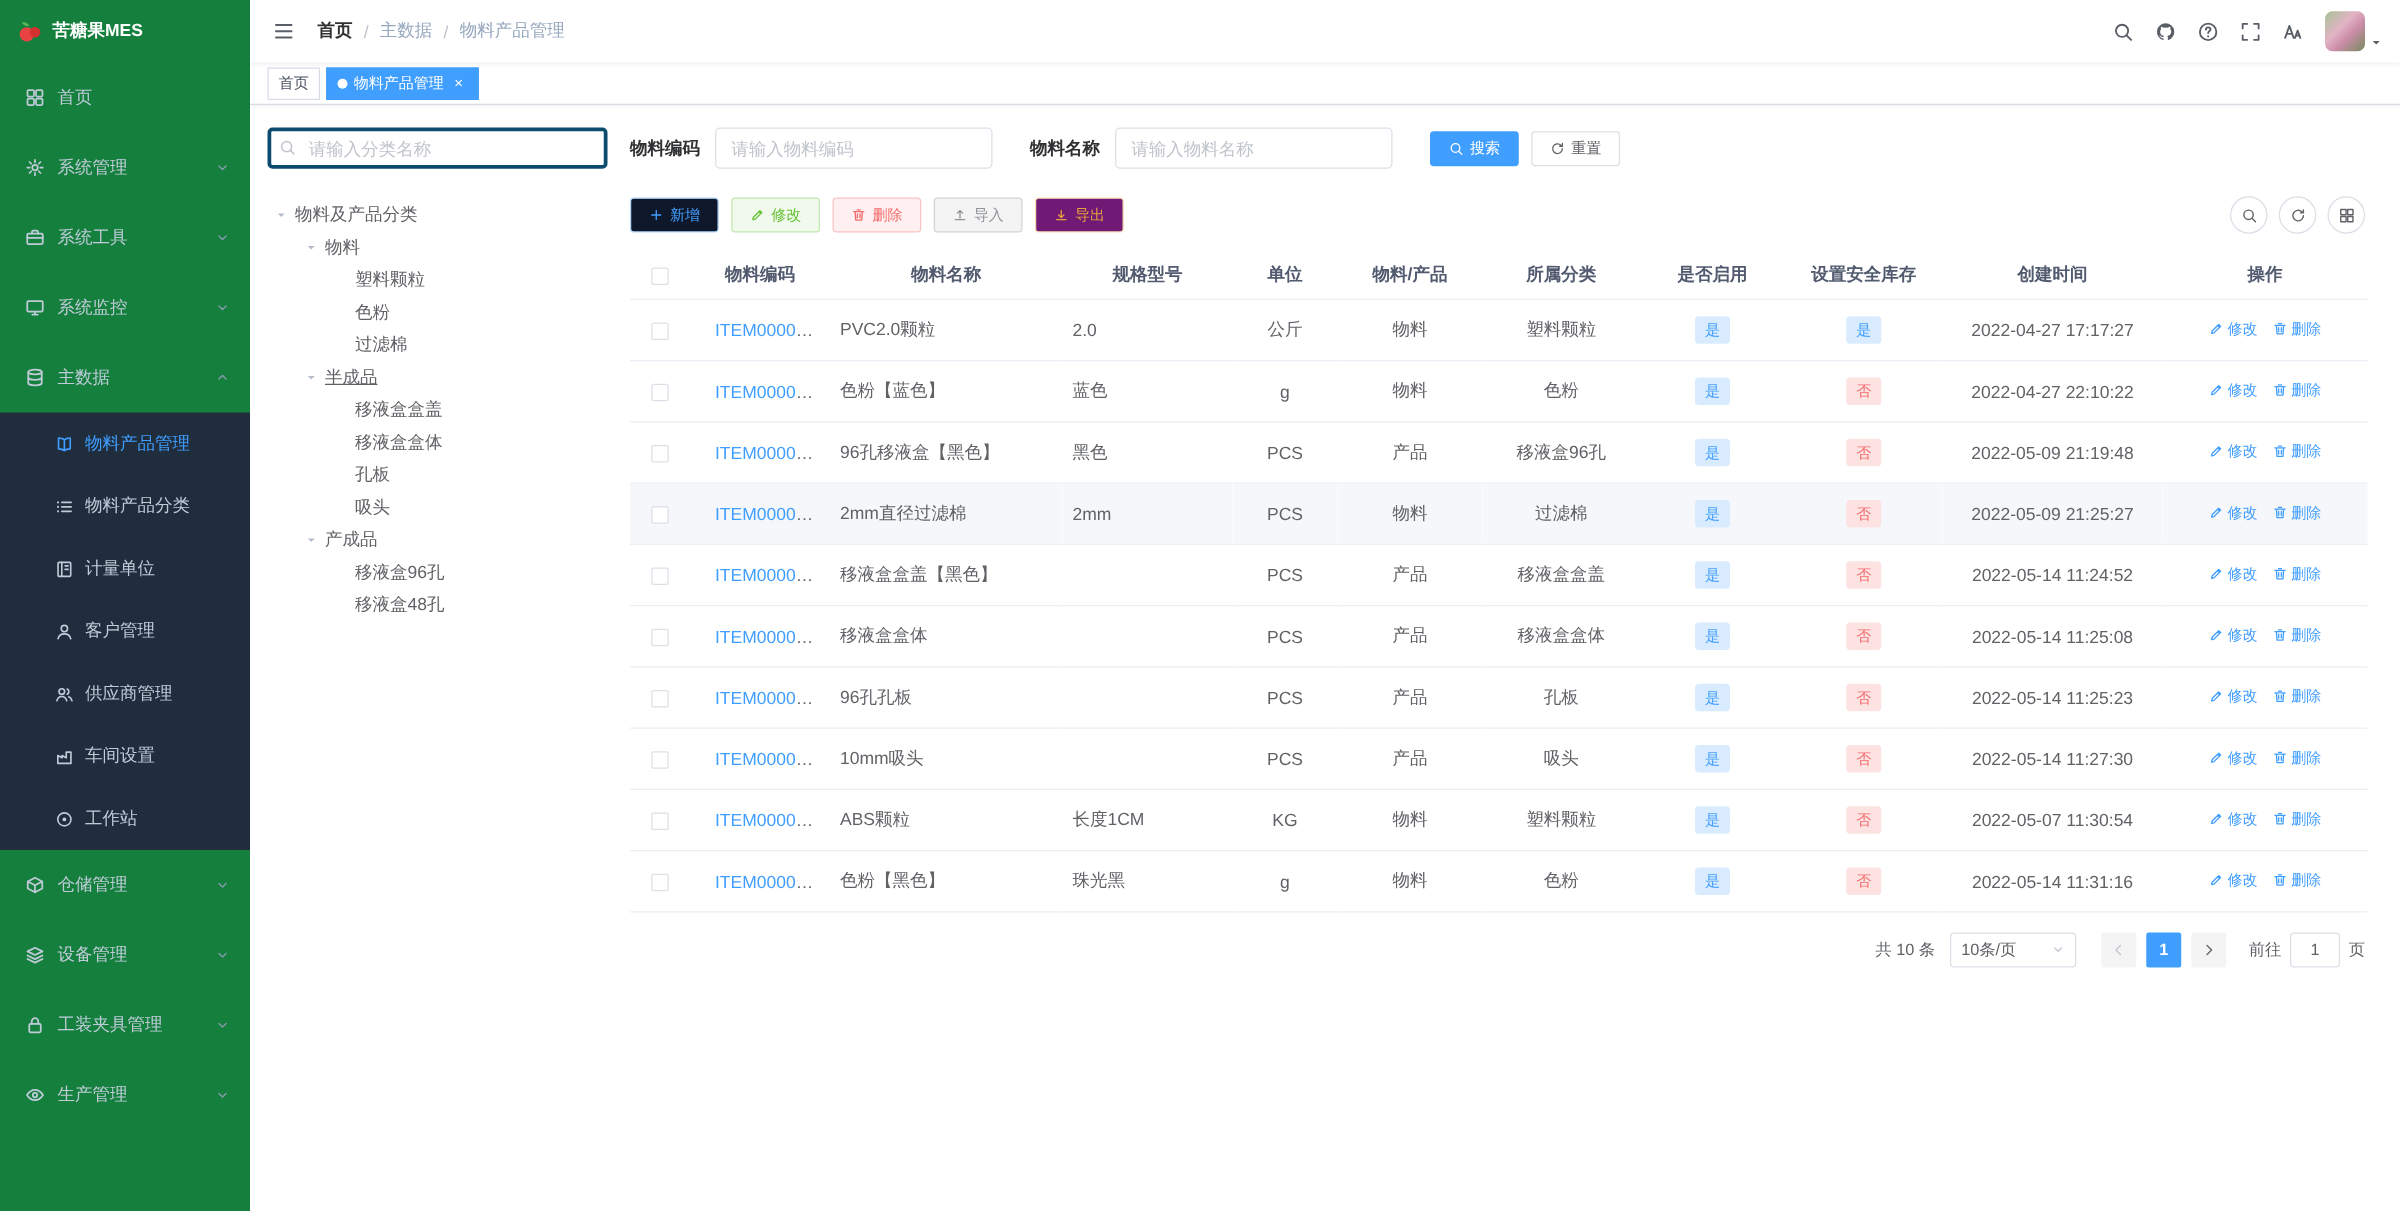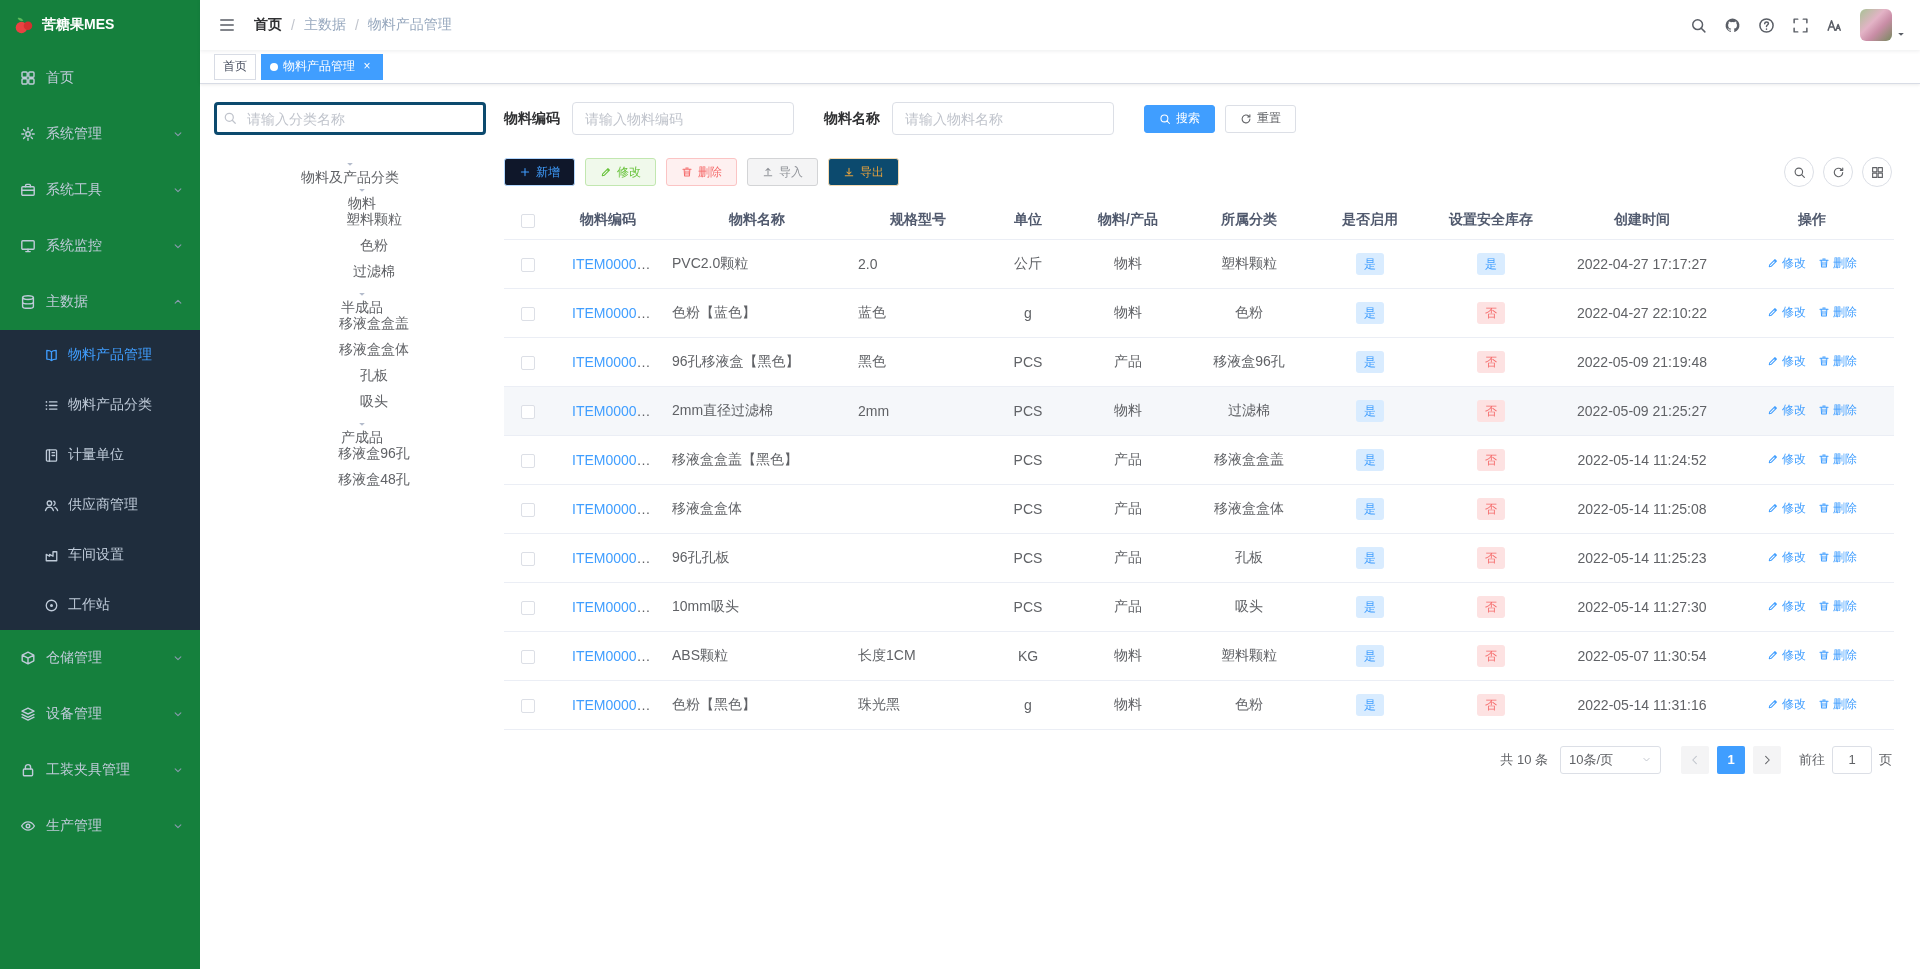"物料及产品分类" .tree-node { flex-direction: column -> none }
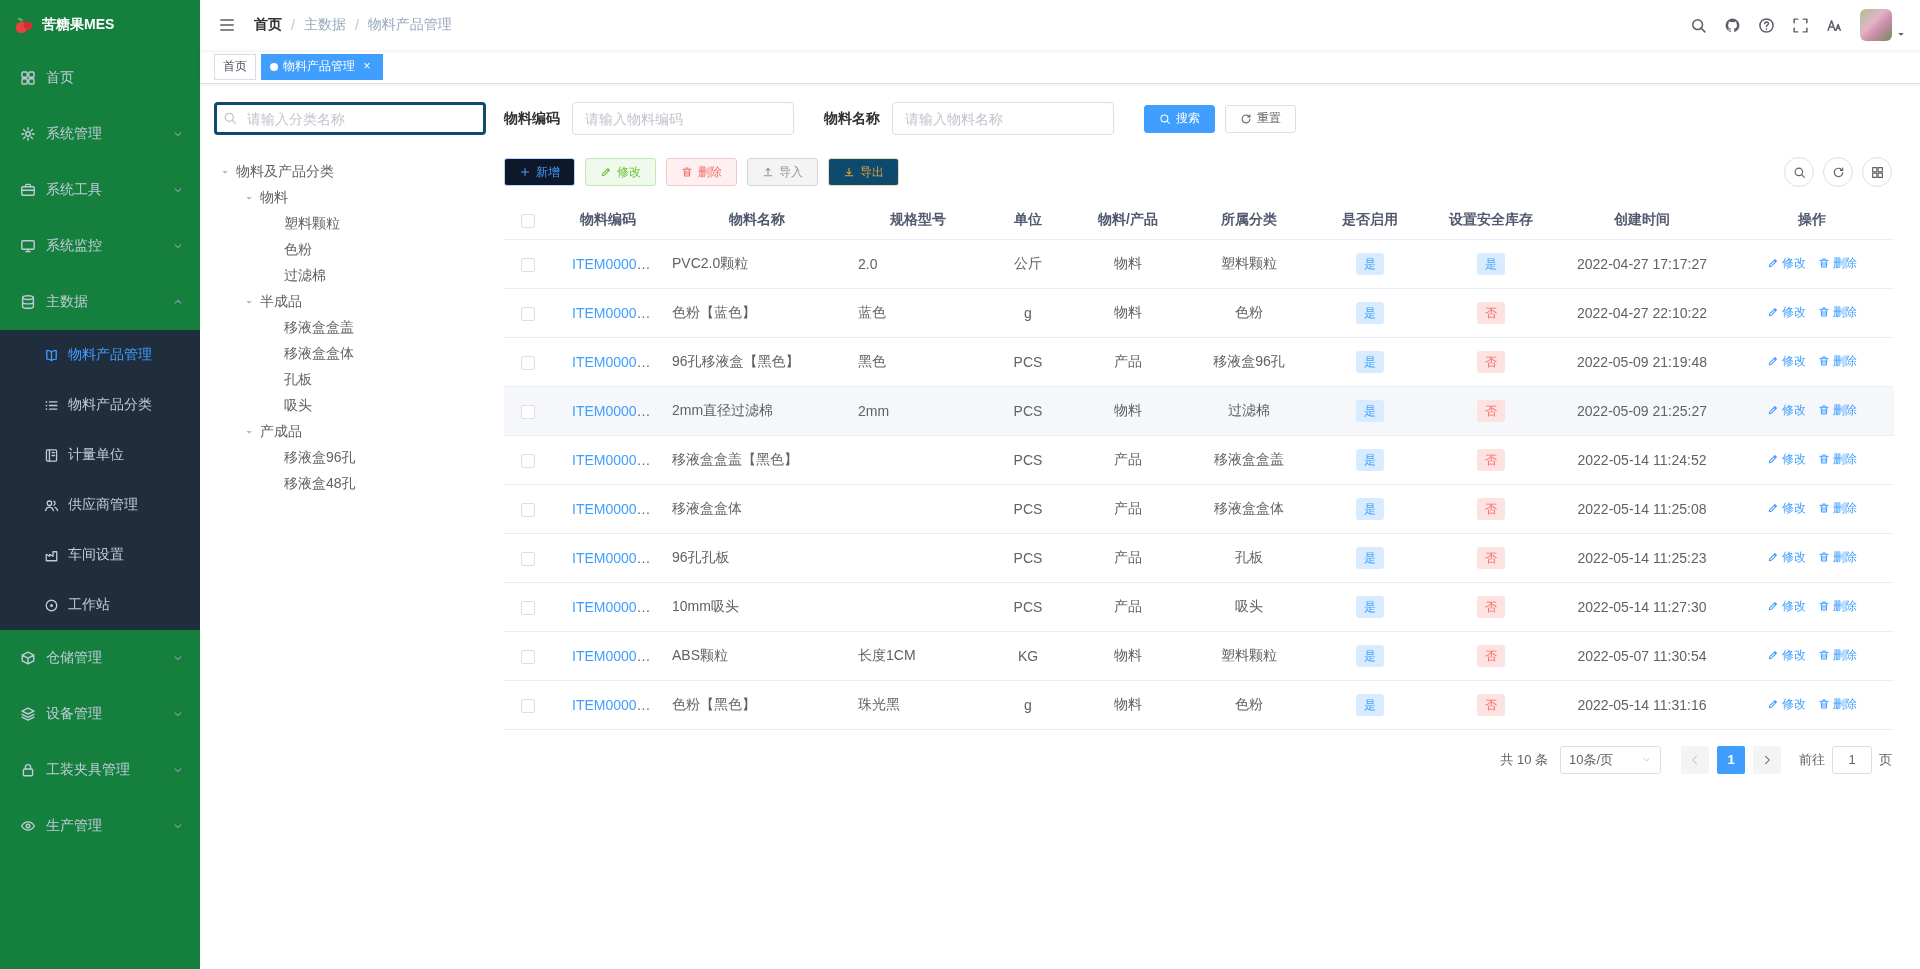"导出" .btn-plain-warning { background: #0c4a6e -> #701a75 }
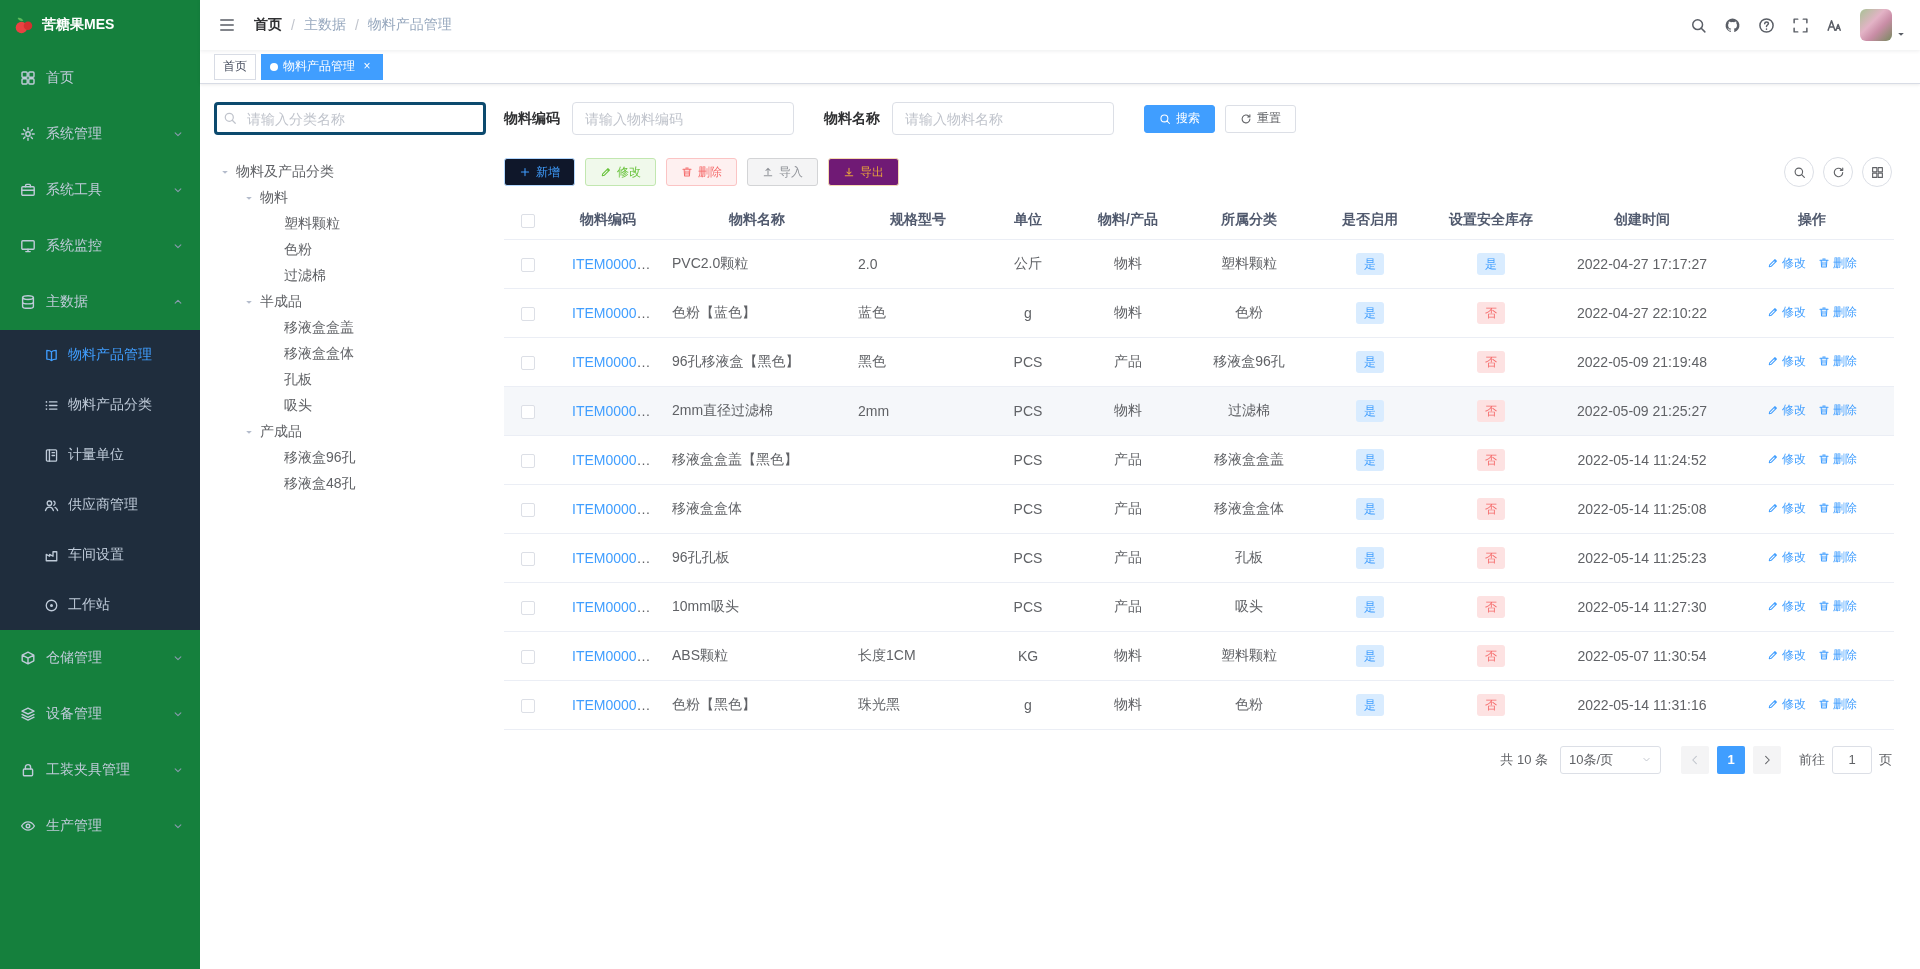"半成品" div.tree-node { text-decoration: none -> underline }
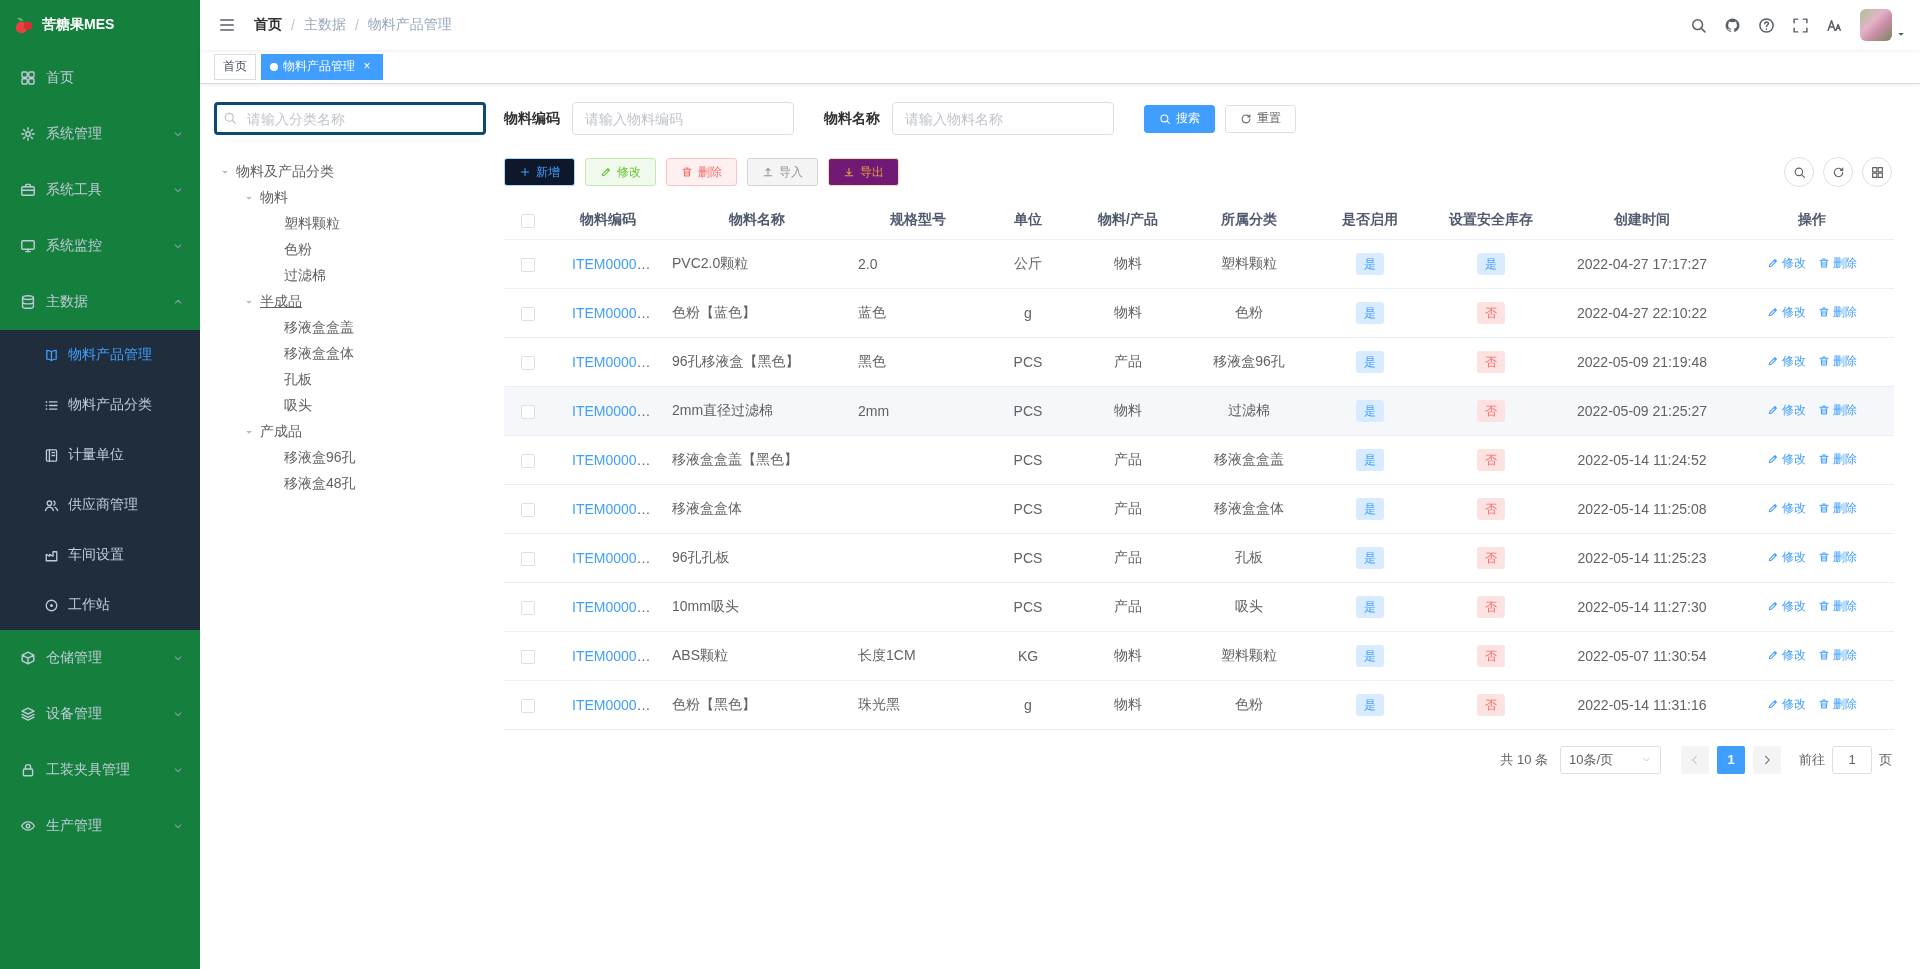"客户管理" div.menu-item { html: none -> <div> <span> <svg> <circle></circle> <path></path> </svg> </span> <span>客户管理</span> </div> }
